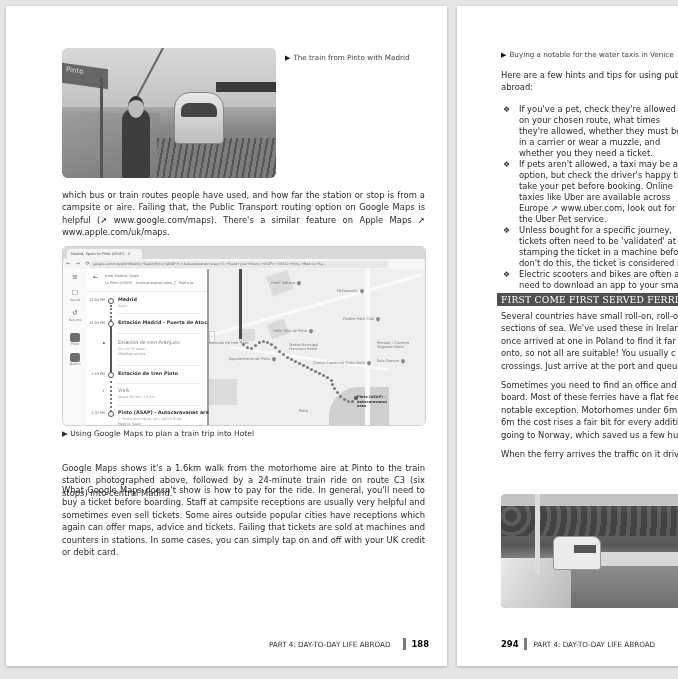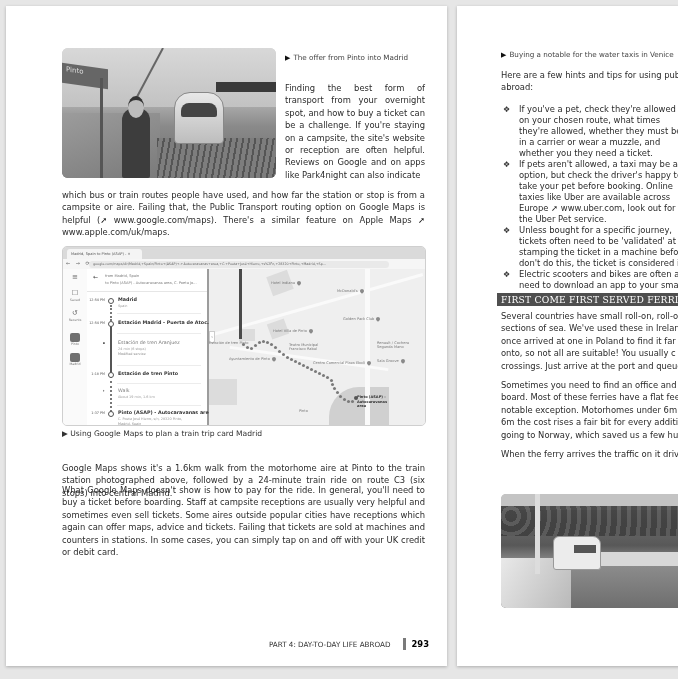"The offer from Pinto into" span { text: offer from Pinto into -> train from Pinto with }
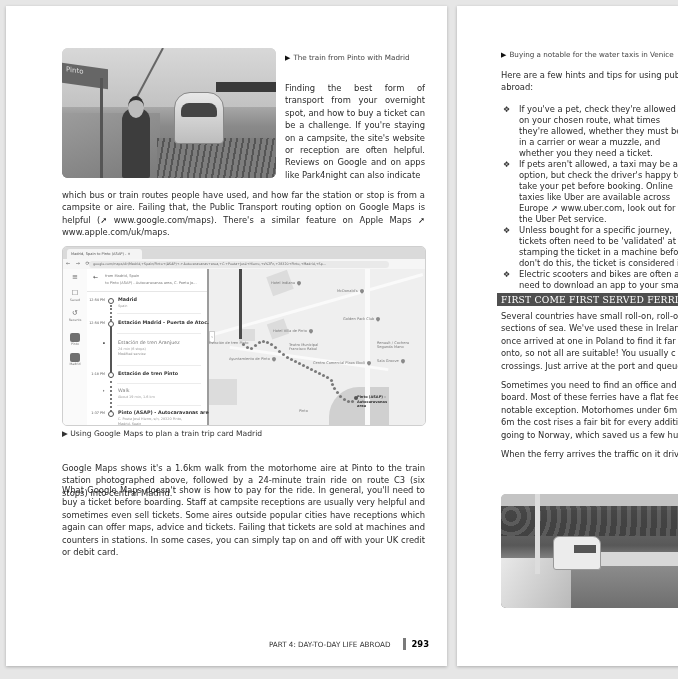"Finding the best form of" p.float-text { html: <p>Finding the best form of transport from your overnight spot, and how to buy a ticket can be a challenge. If you're staying on a campsite, the site's website or reception are often helpful. Reviews on Google and on apps like Park4night can also indicate</p> -> none }
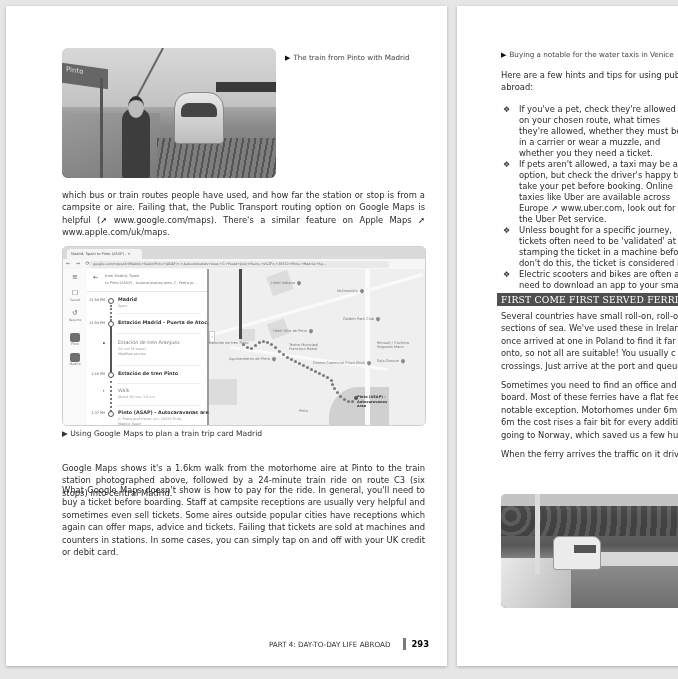"Using Google Maps to plan" span { text: card Madrid -> into Hotel }
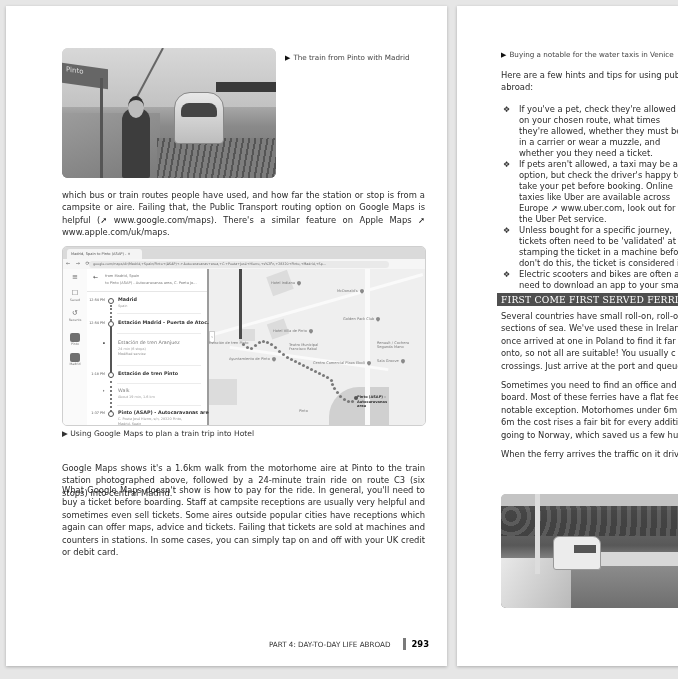"293" span.num { text: 293 -> 188 }
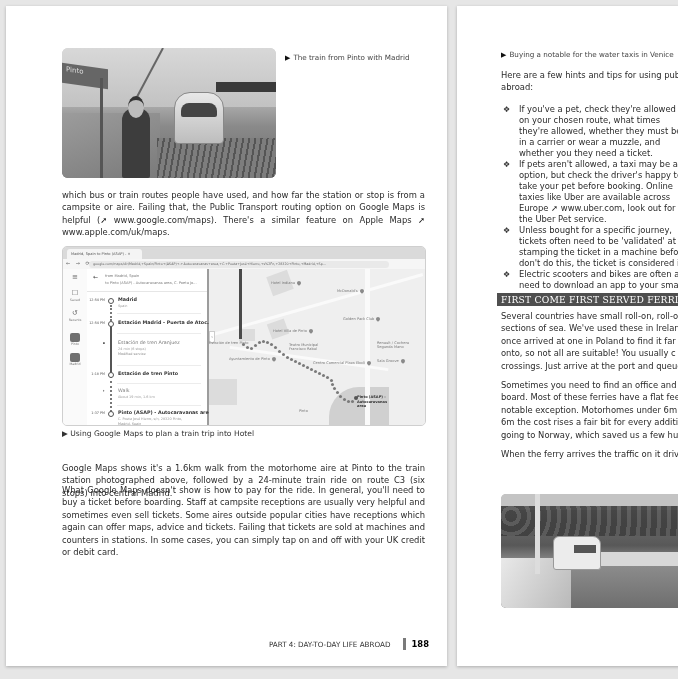"294 PART 4: DAY-TO-DAY LIFE" div.footer-right { html: none -> <div> <span>294</span><span></span><span>PART 4: DAY-TO-DAY LIFE ABROAD</span> </div> }
